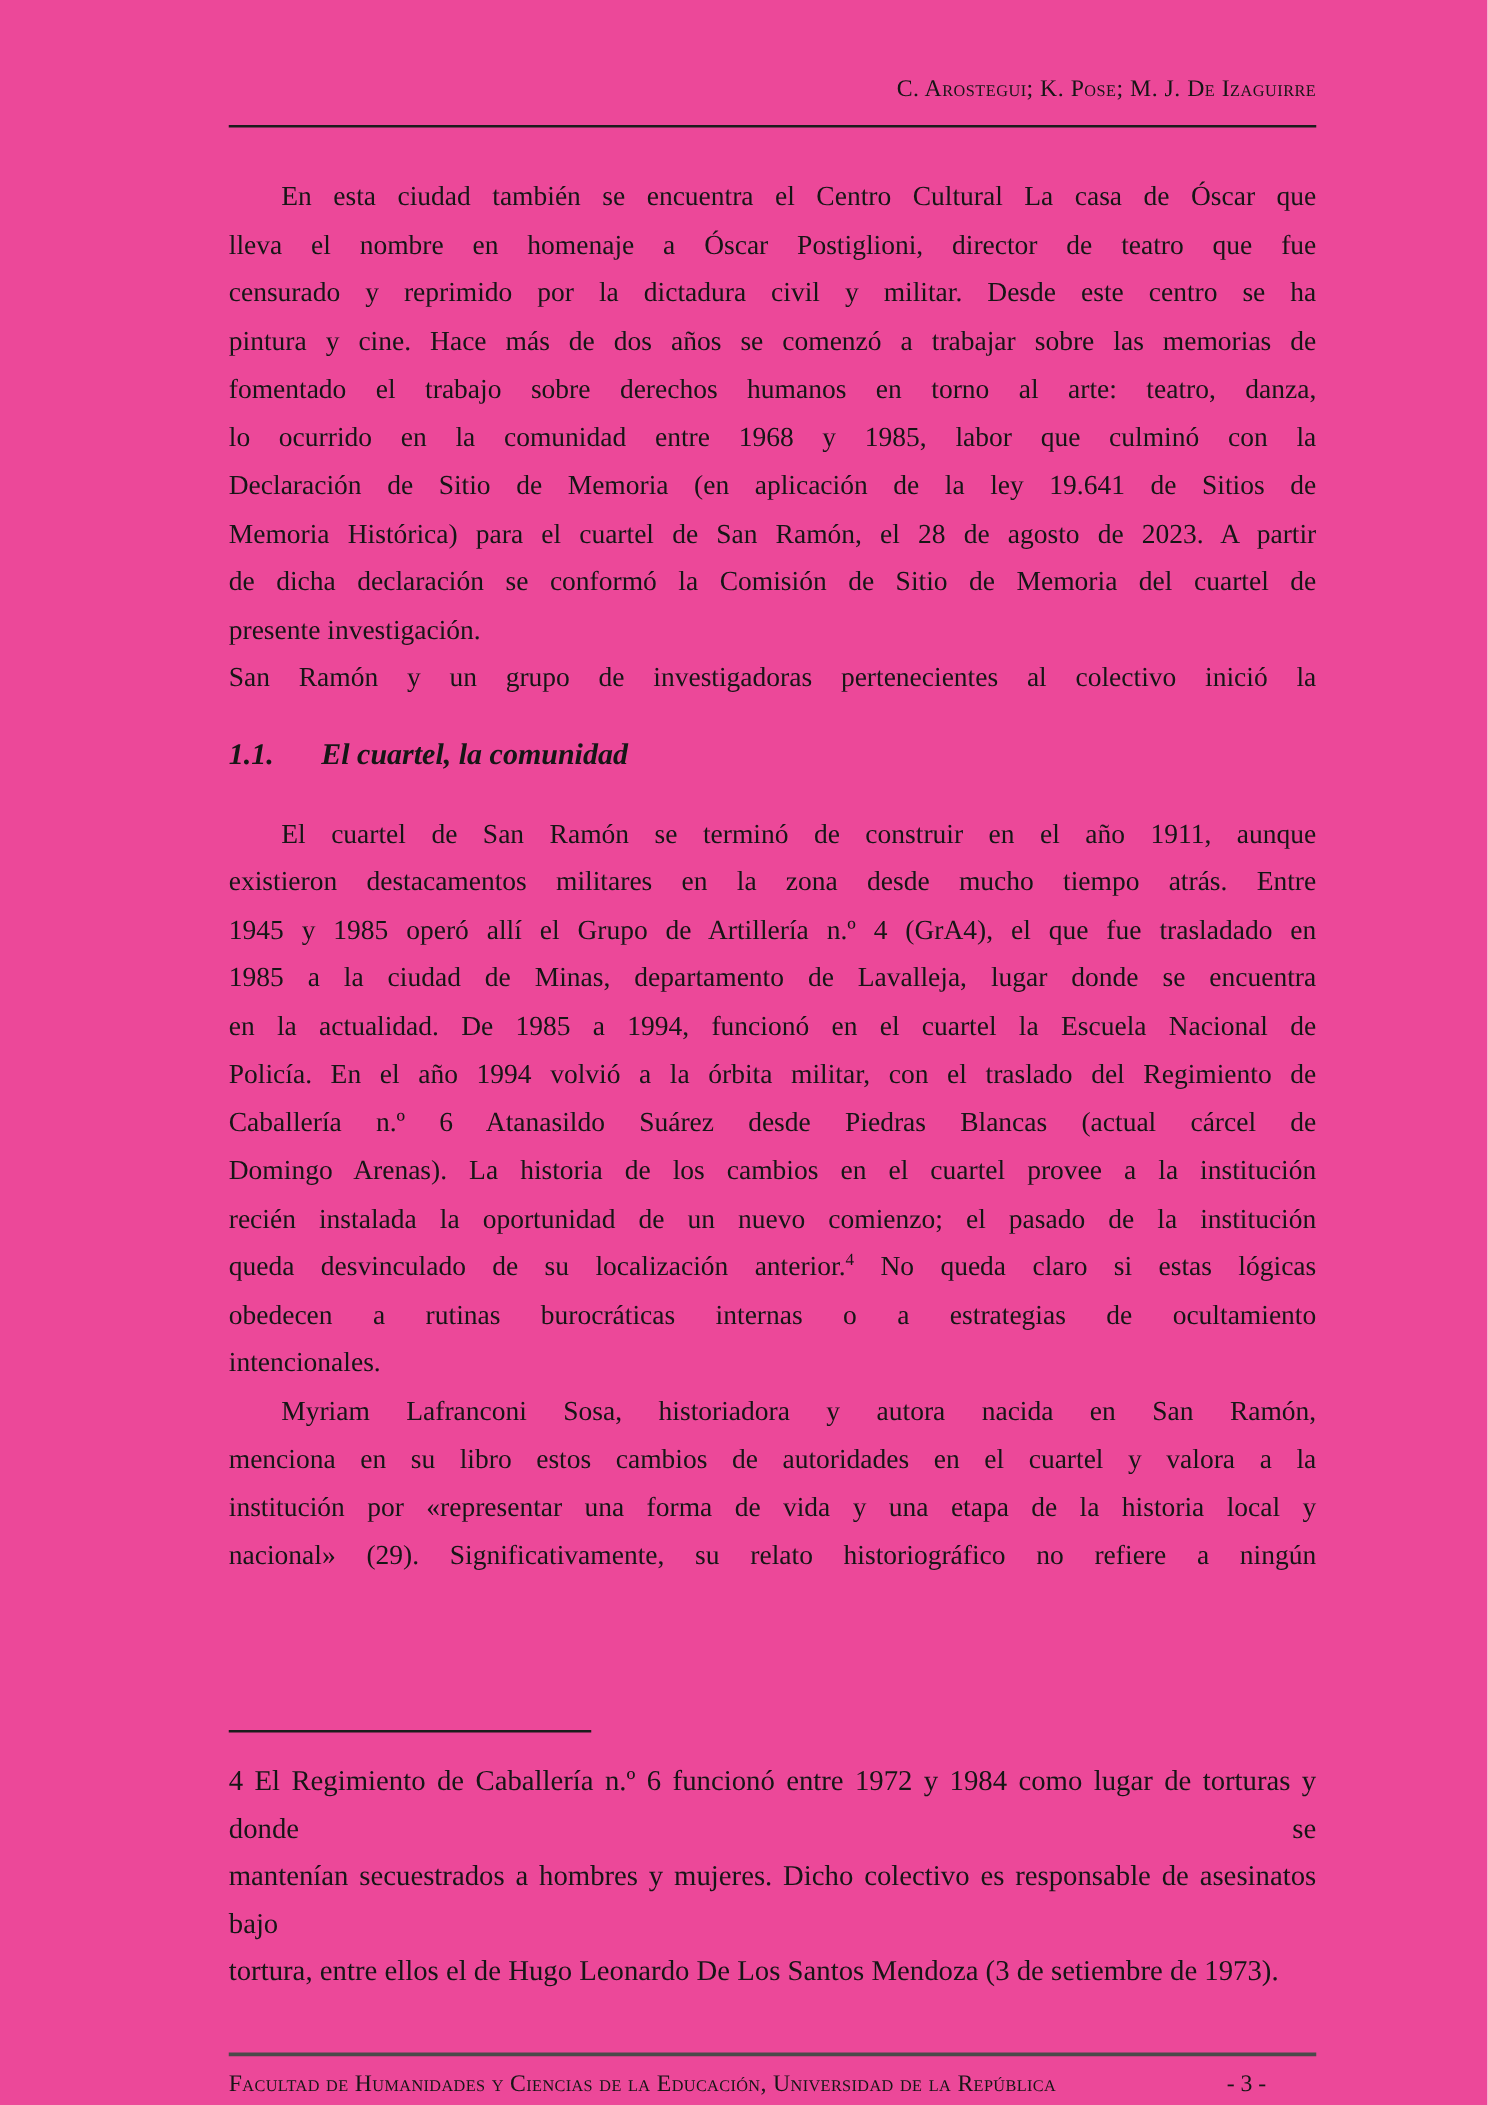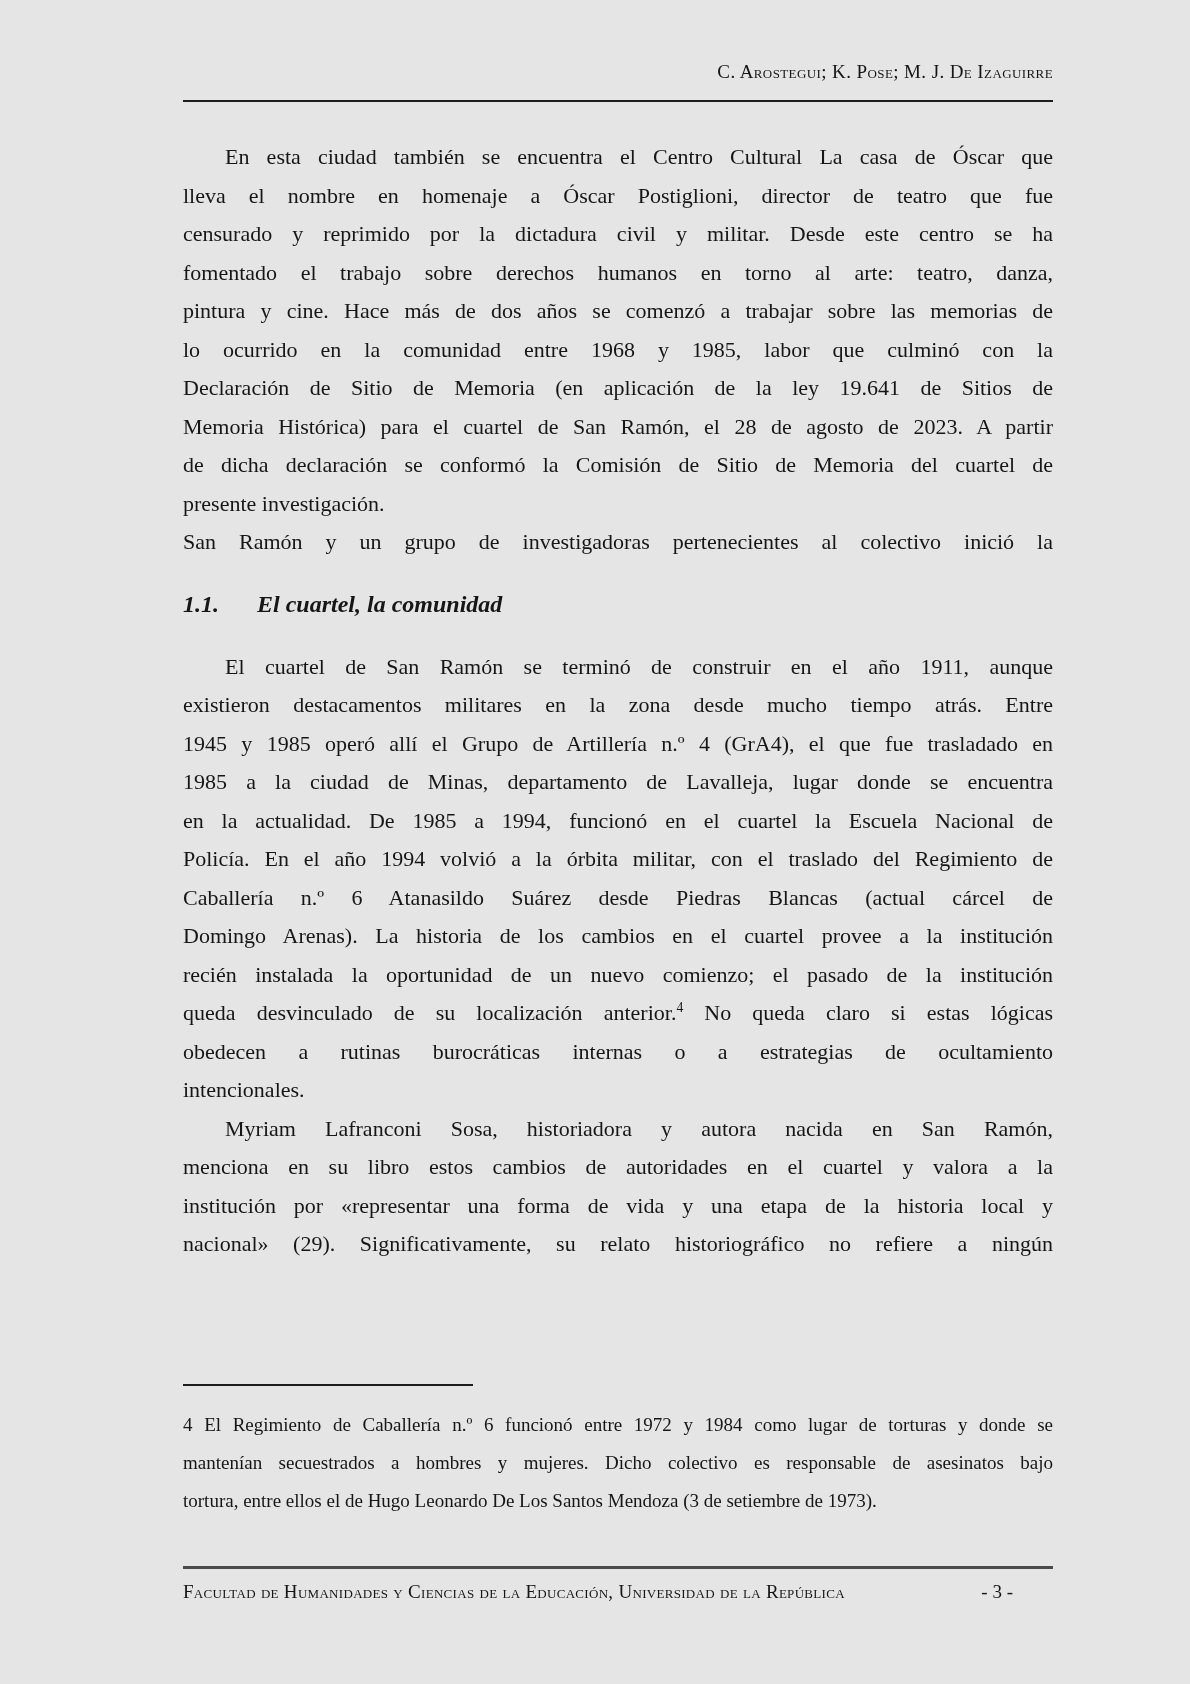"C. Arostegui; K. Pose; M." .page { background: #e5e5e5 -> #ec4899 }
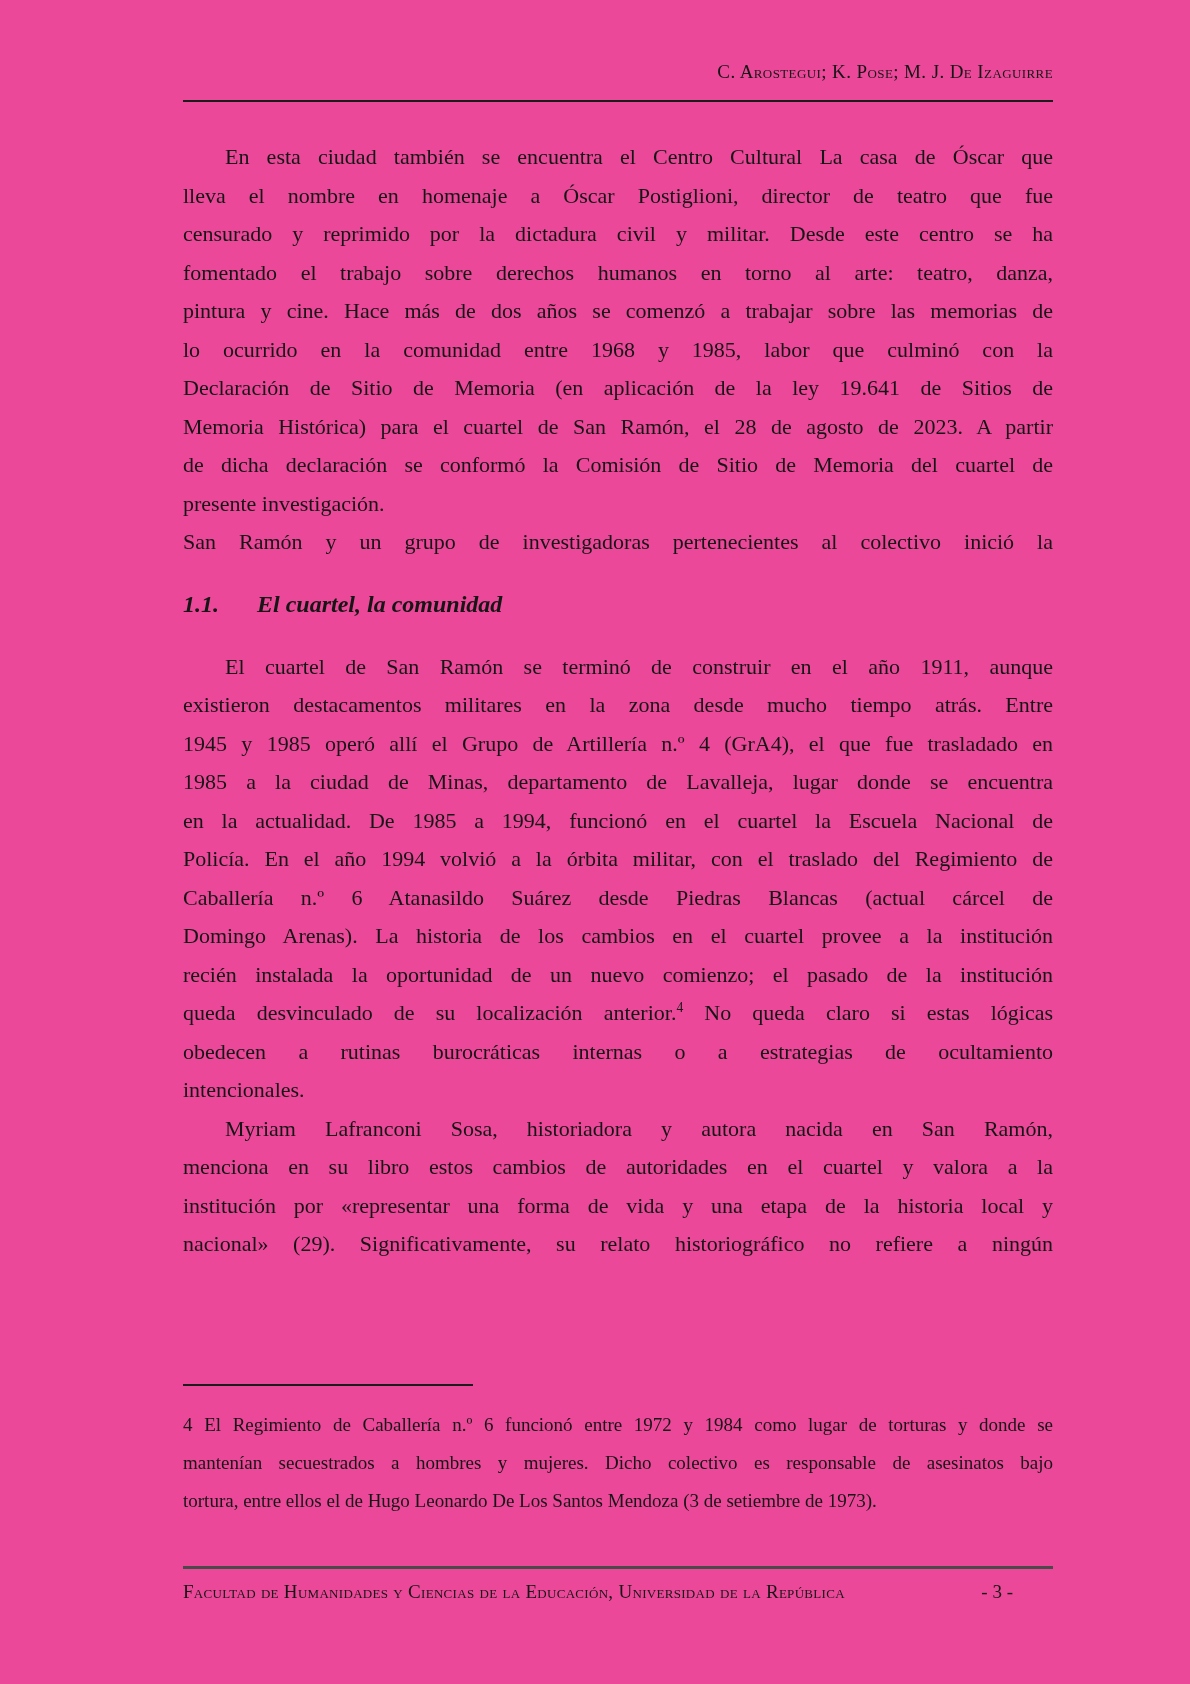"fomentado el trabajo sobre derechos" div.line { order: before "pintura y cine. Hace más" -> after "pintura y cine. Hace más" }
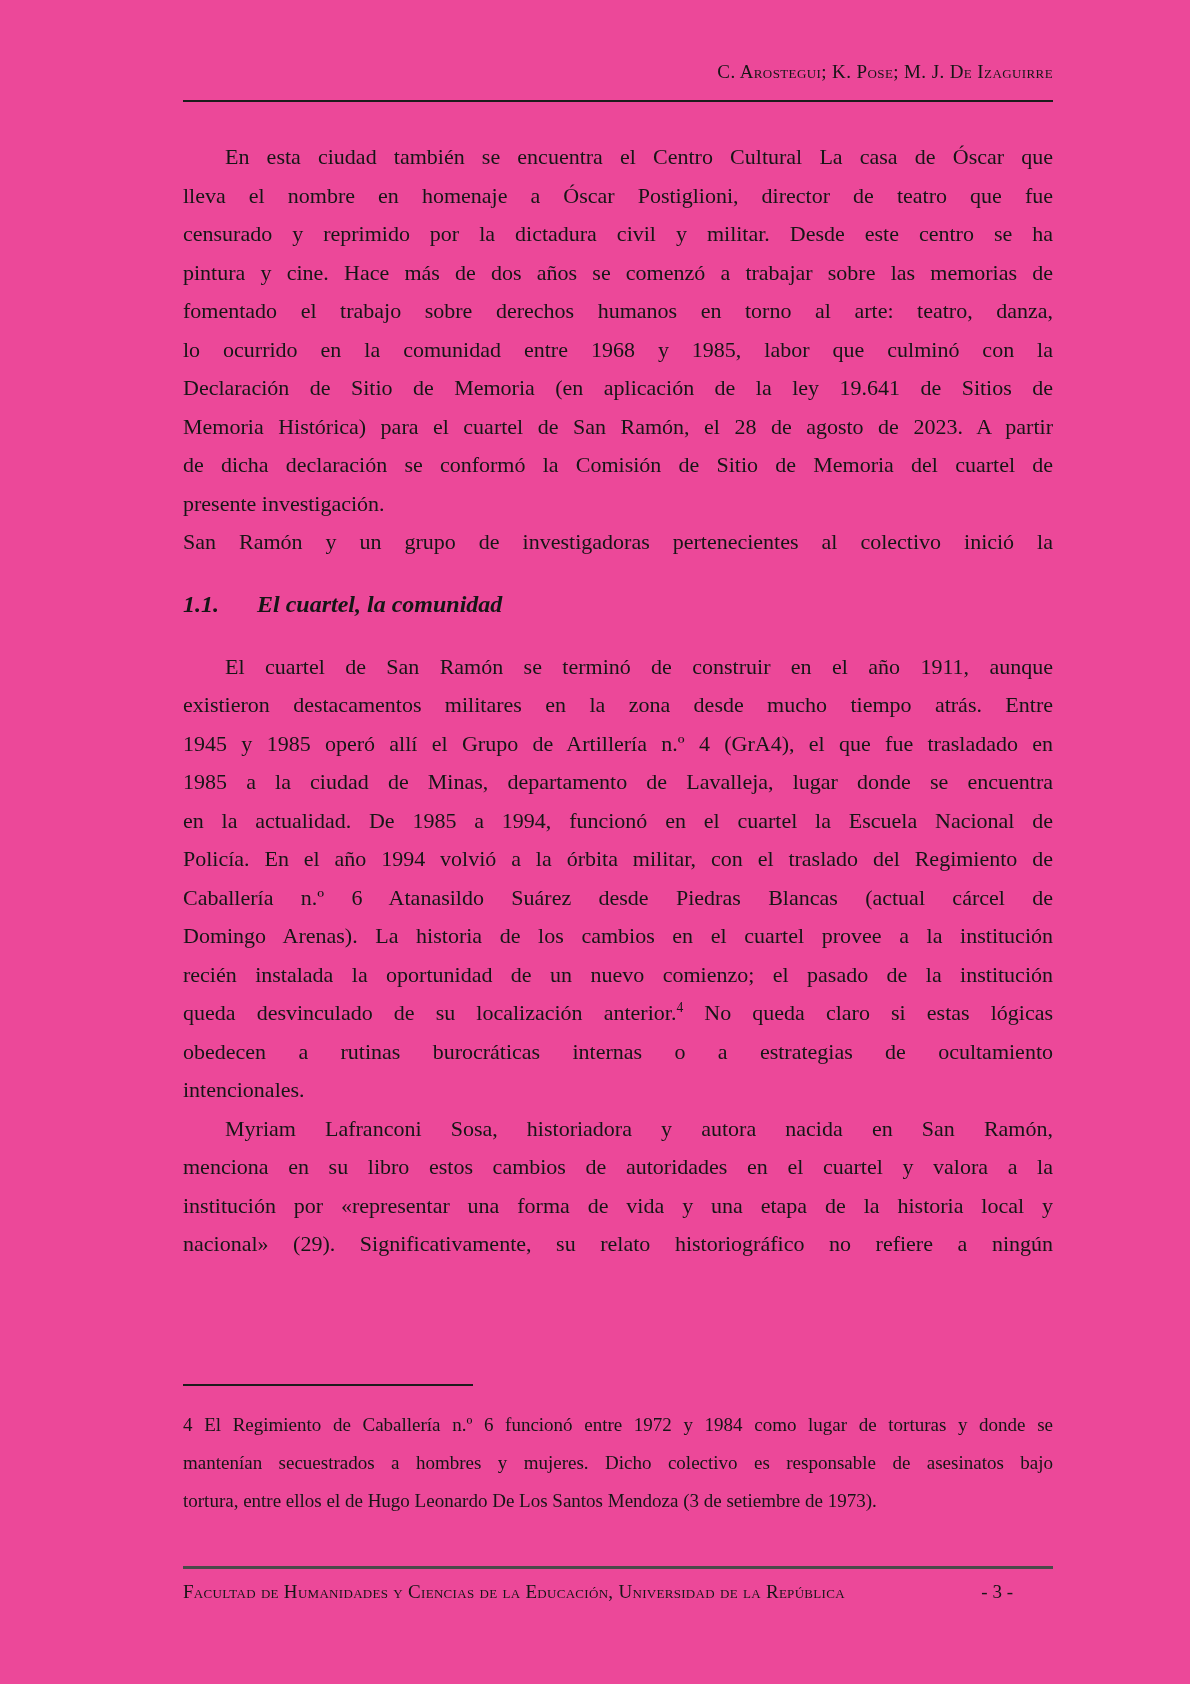"4 El Regimiento de Caballería" .footnote { font-size: 19px -> 23px }
